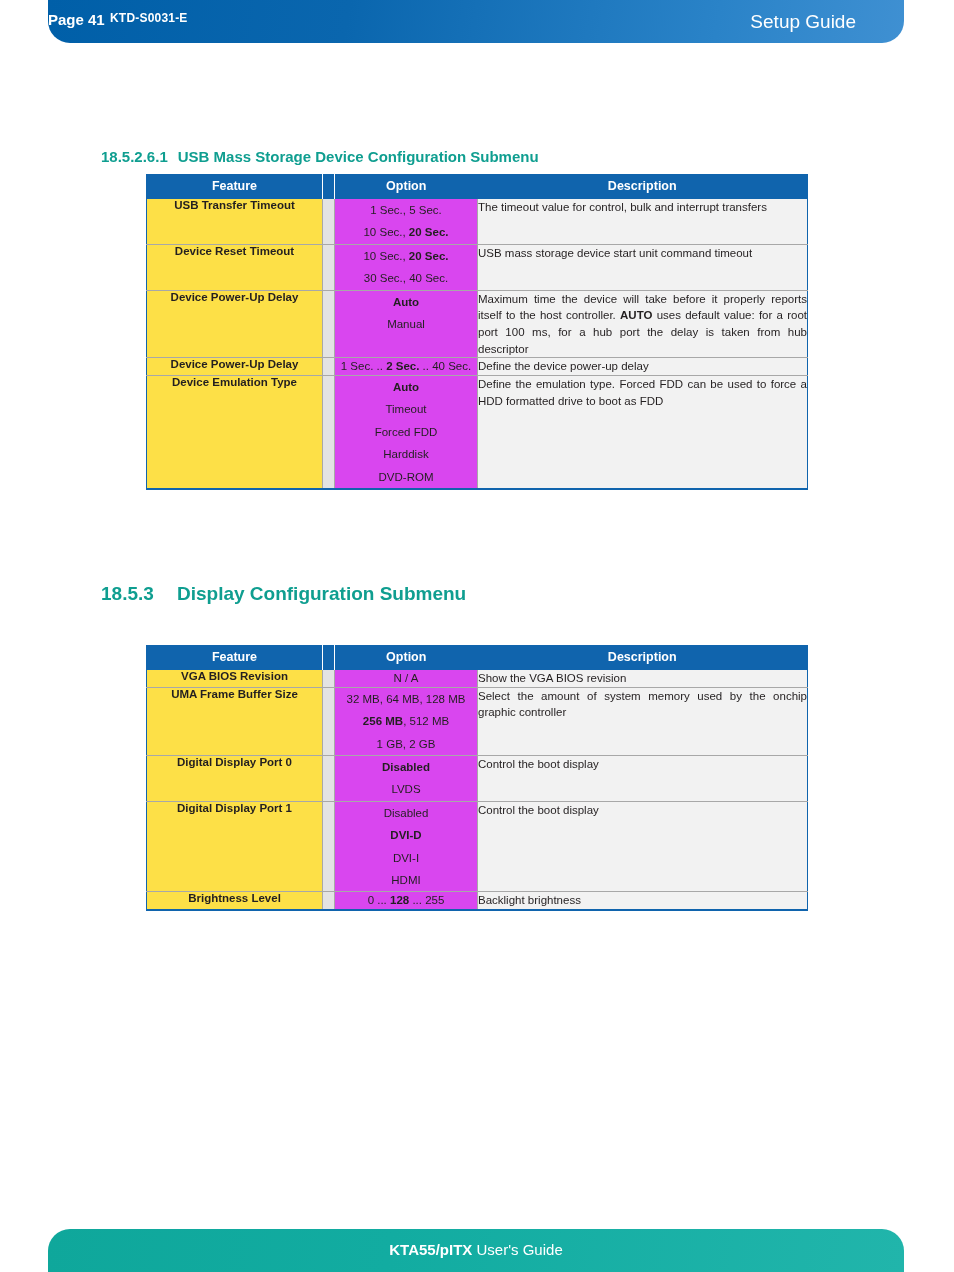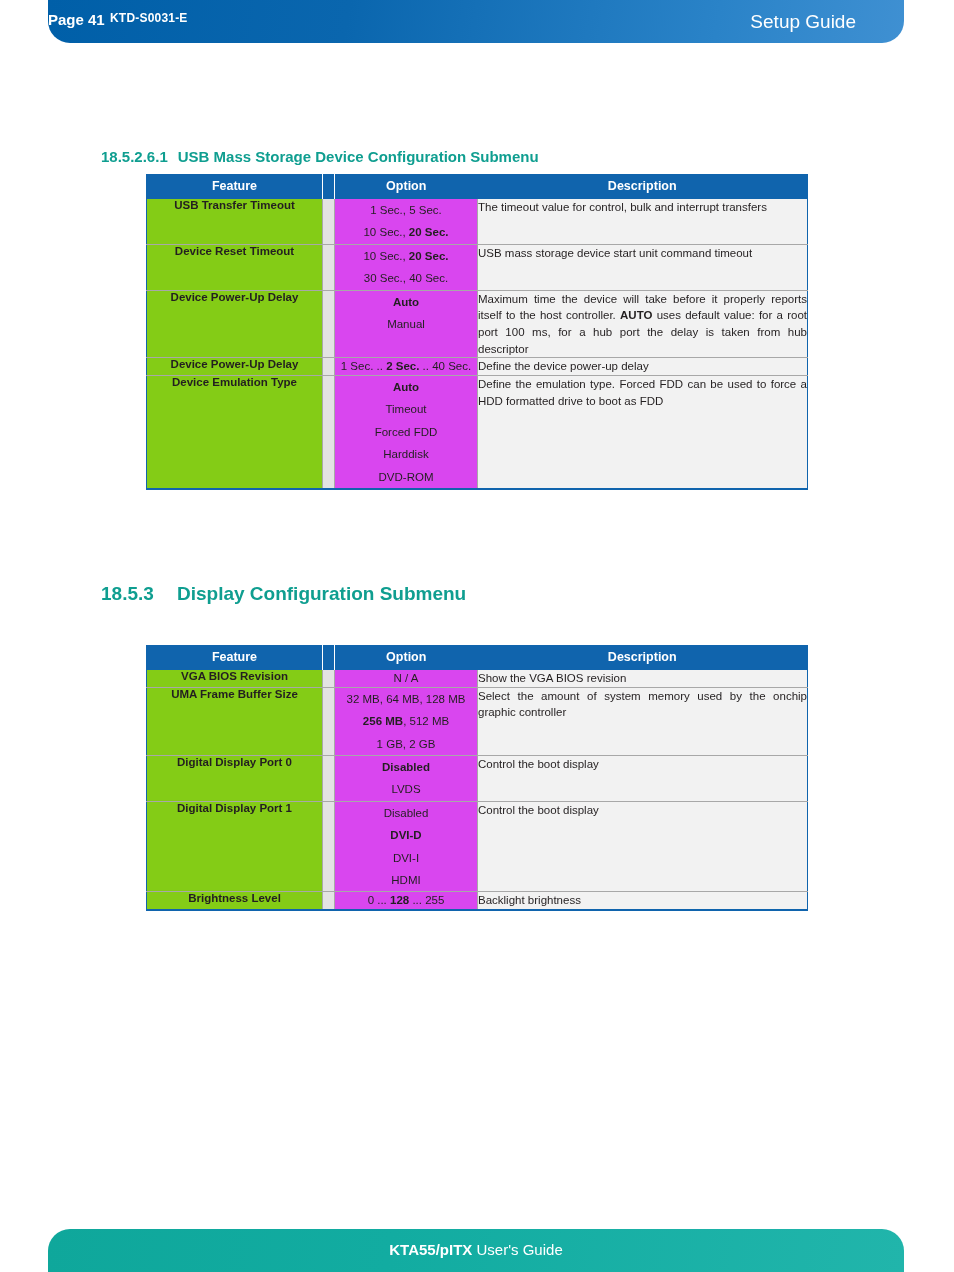"USB Transfer Timeout" td.cell-feature { background: #84cc16 -> #fde047 }
